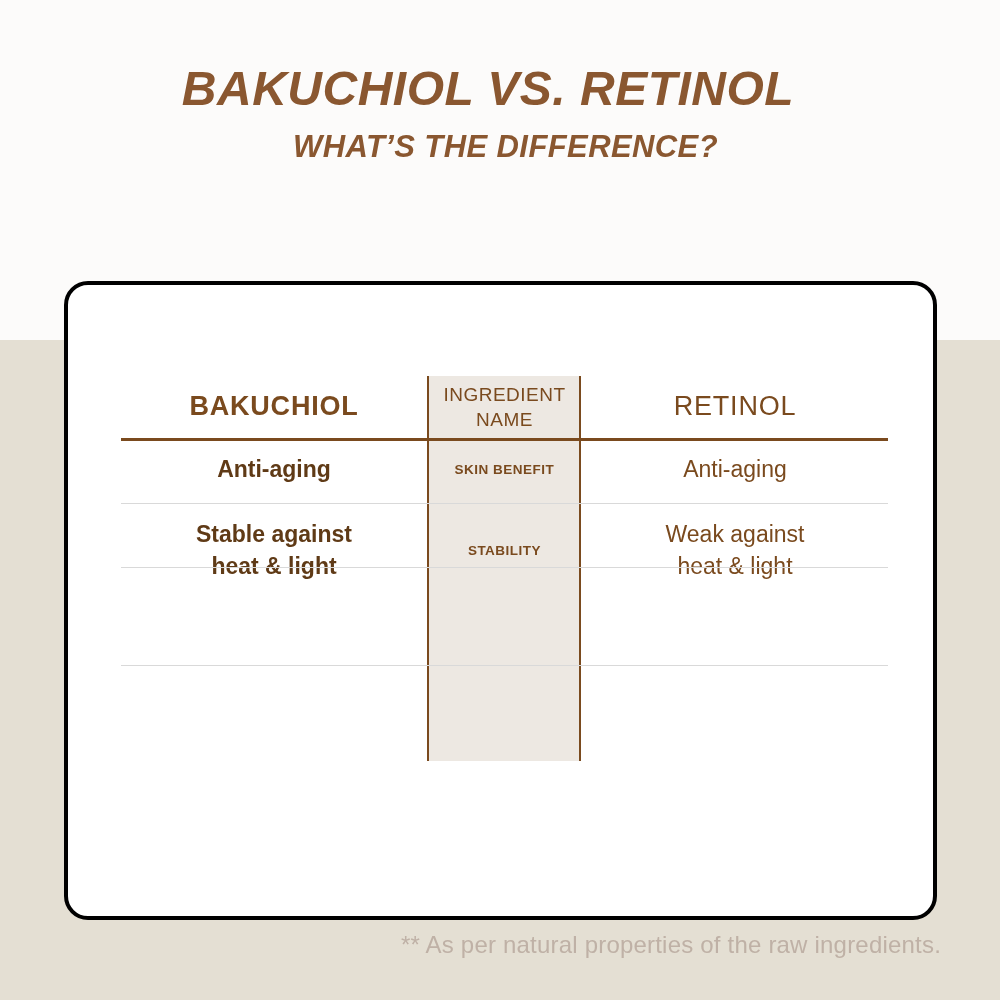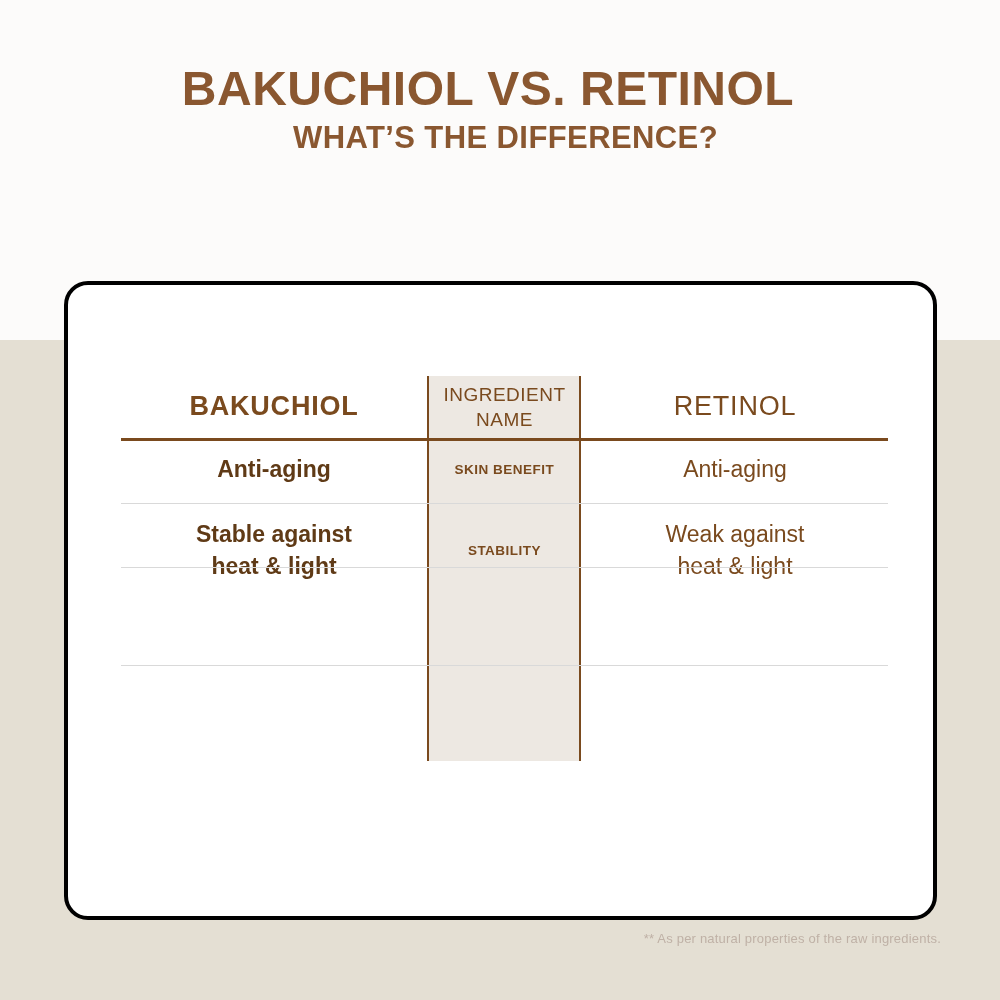"BAKUCHIOL VS. RETINOL" #heading-block { font-style: none -> italic }
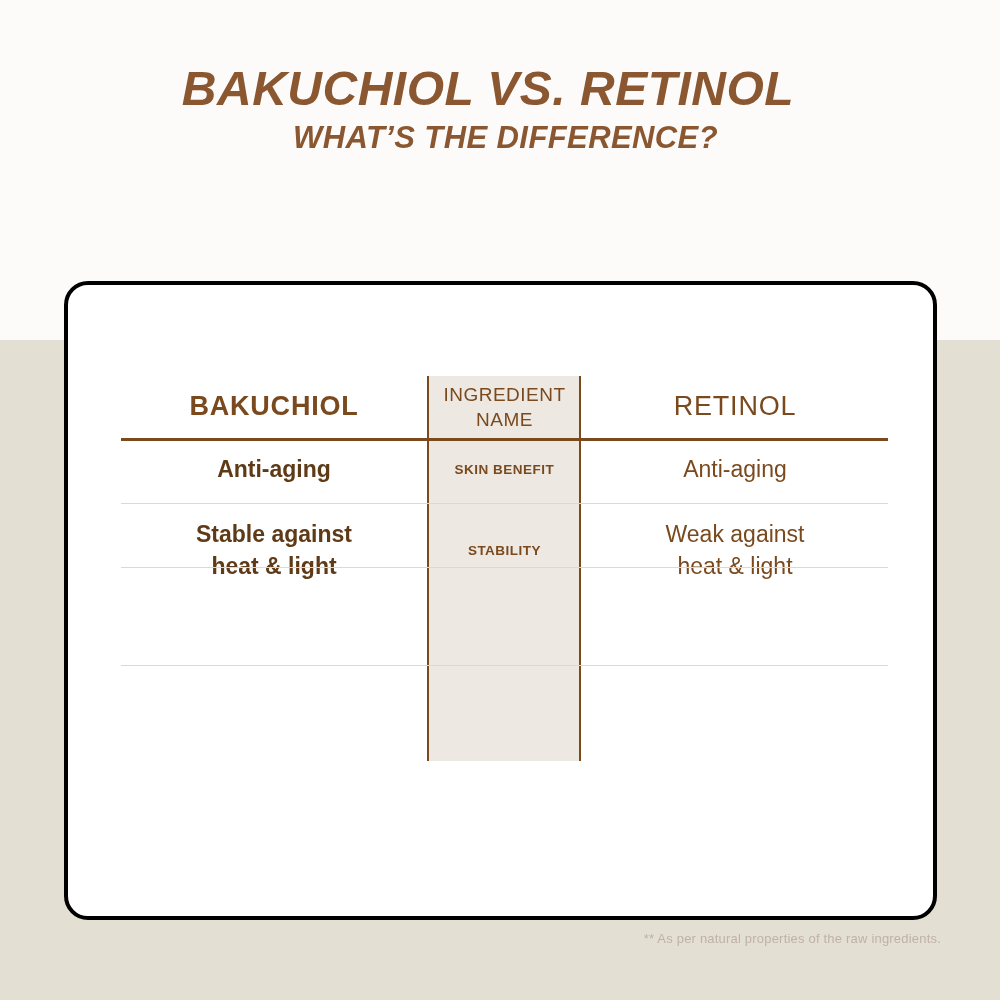"WHAT’S THE DIFFERENCE?" #subtitle { margin-top: 4px -> 13px }
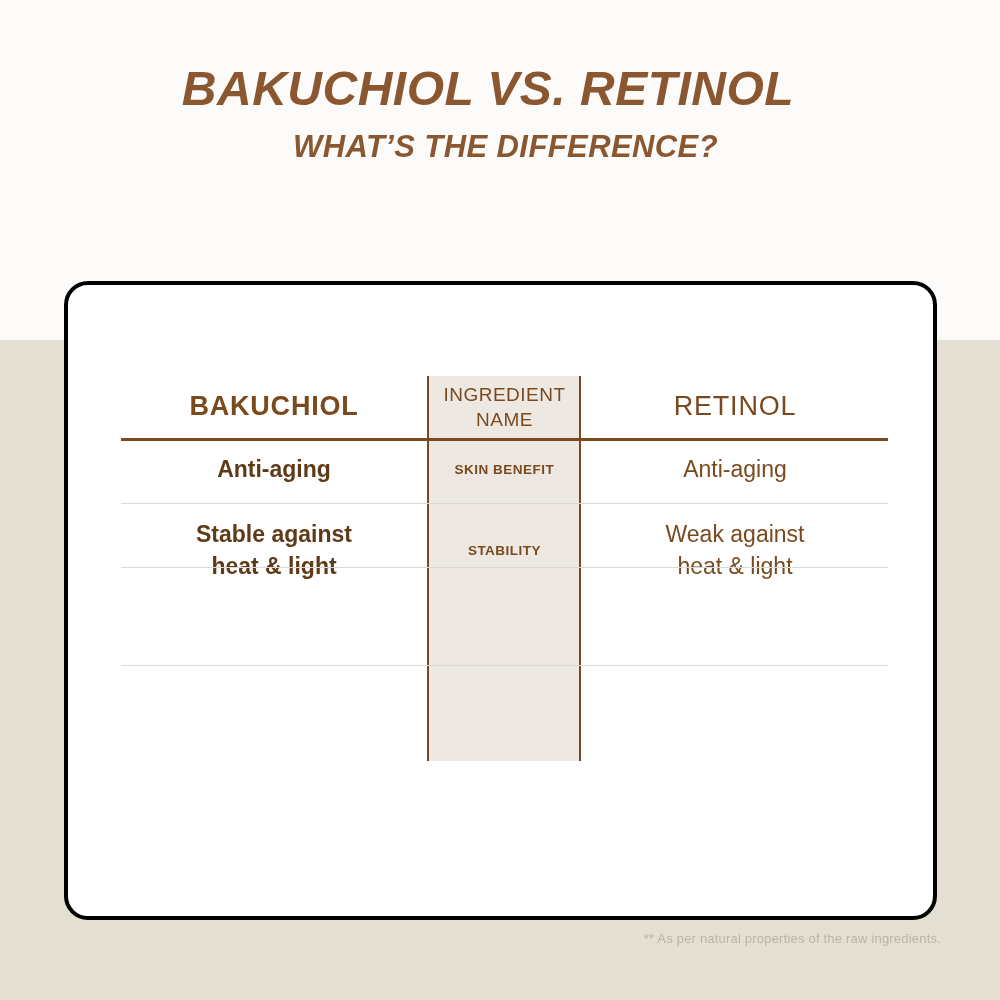"** As per natural properties" #footnote { font-size: 13px -> 24px }
